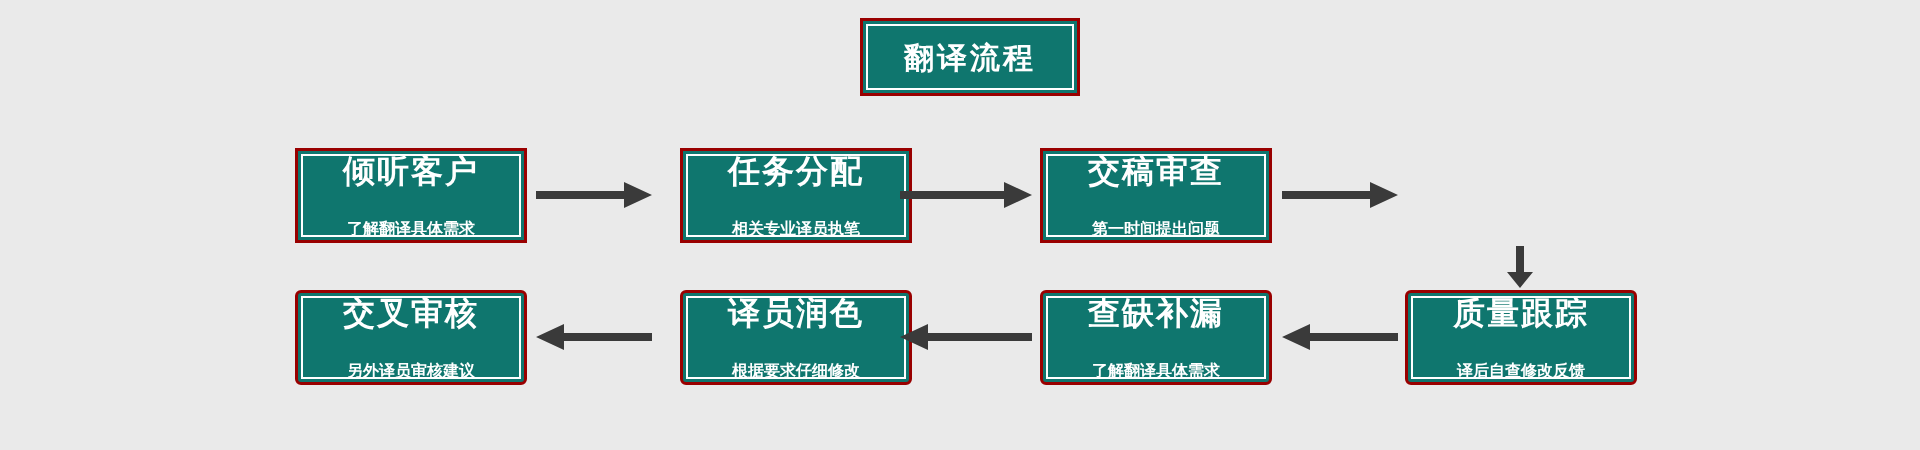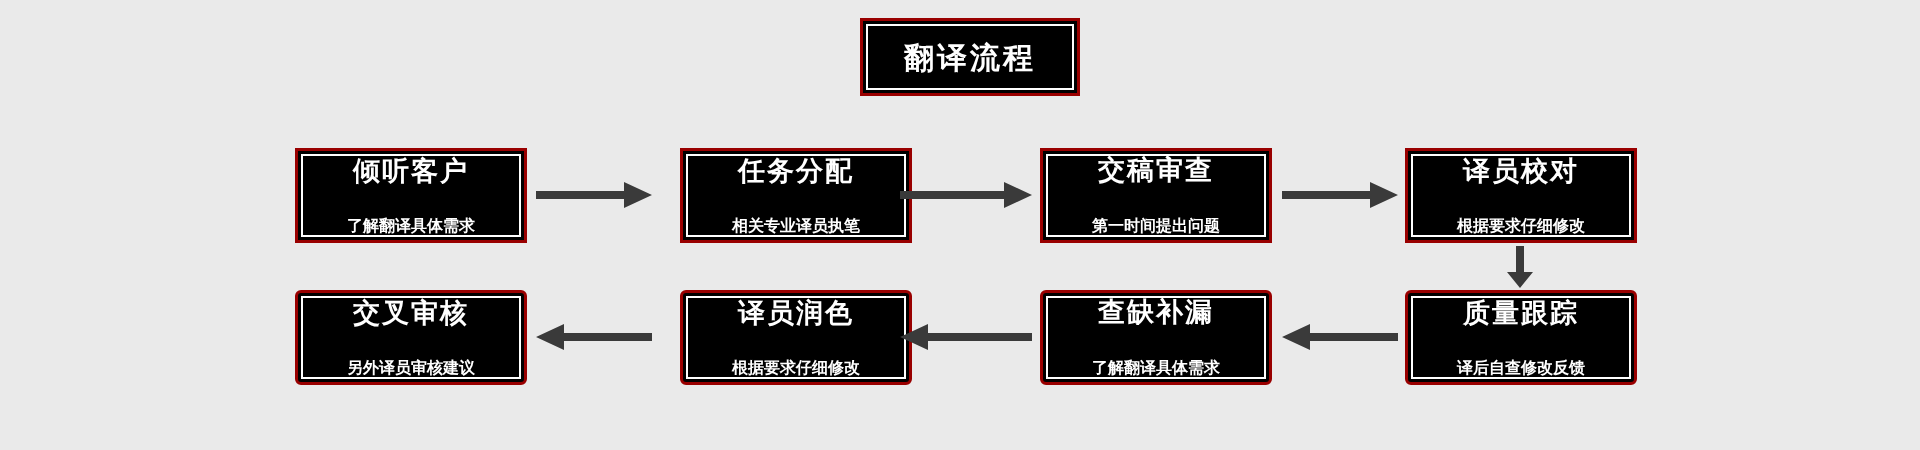"翻译流程" .node { background: #000000 -> #0f766e }
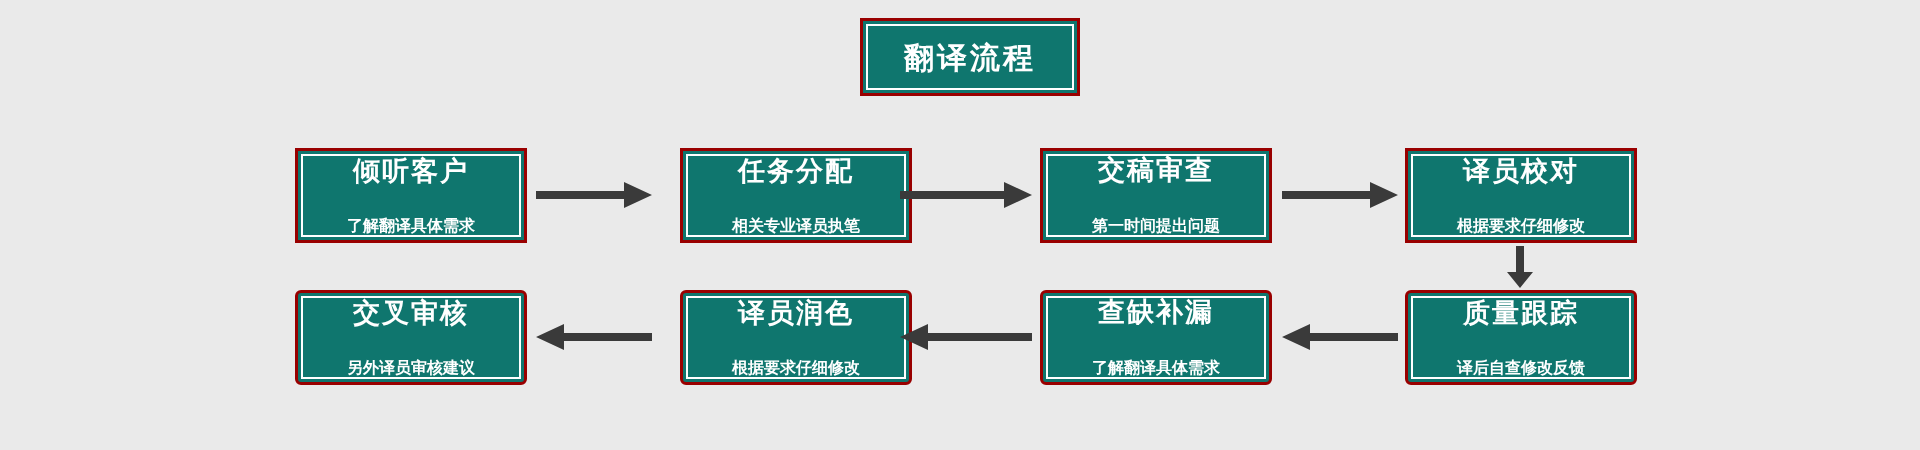"倾听客户" .proc .title { font-size: 27px -> 32px }
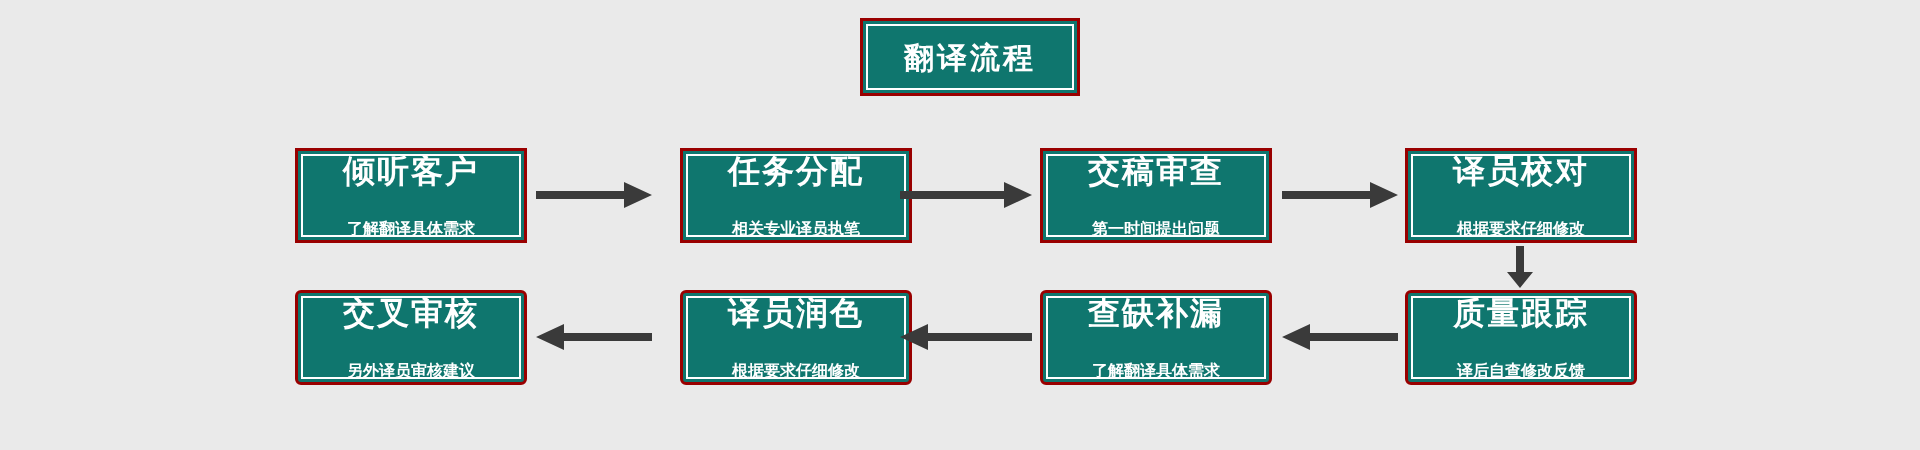"译员校对" div.node { html: <div> <div> <div>译员校对</div> <div>根据要求仔细修改</div> </div> </div> -> none }
